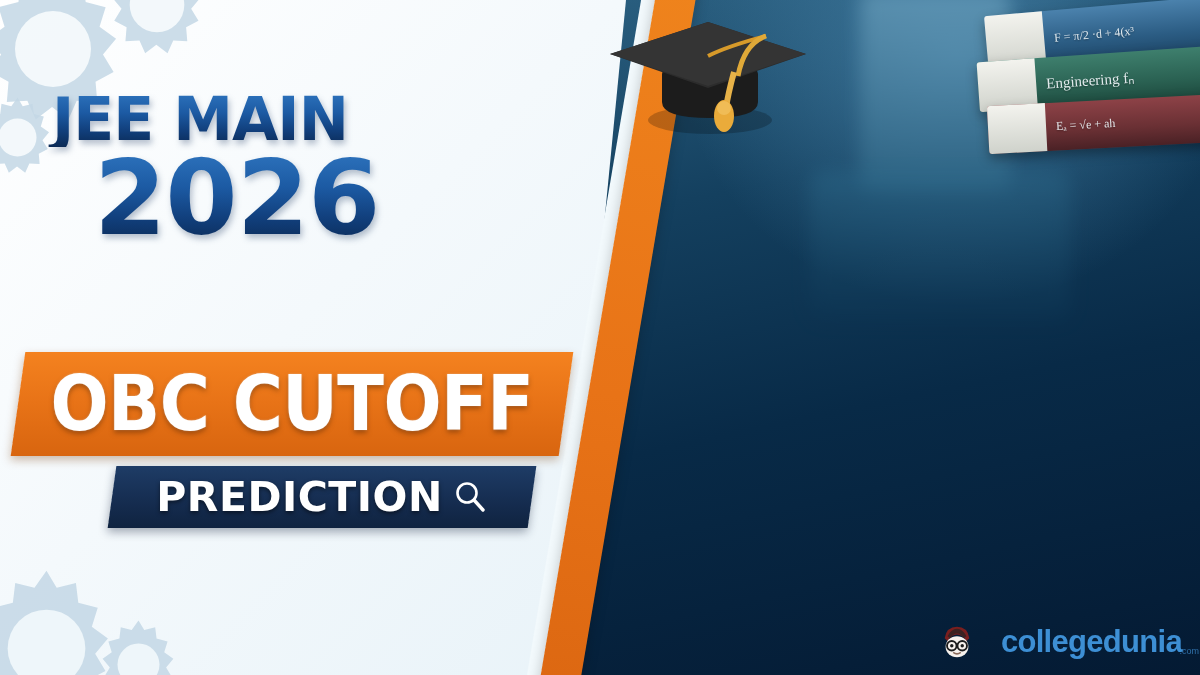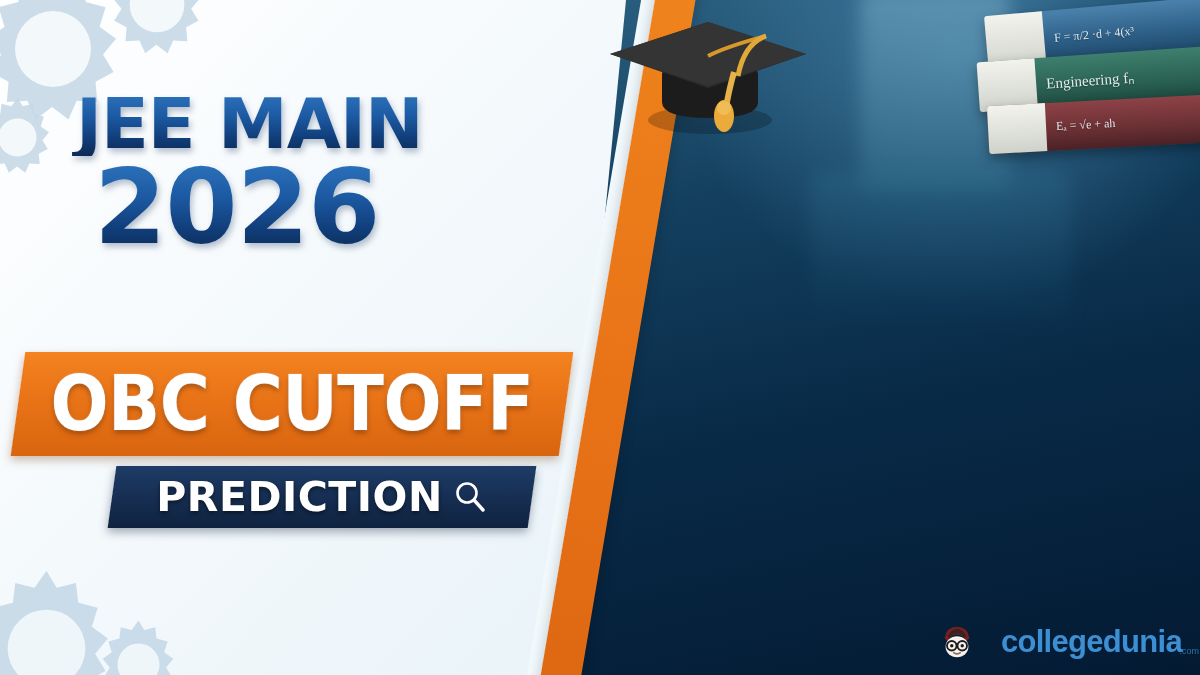"JEE MAIN" .t1 { font-size: 70px -> 60px; padding-left: 76px -> 52px }
